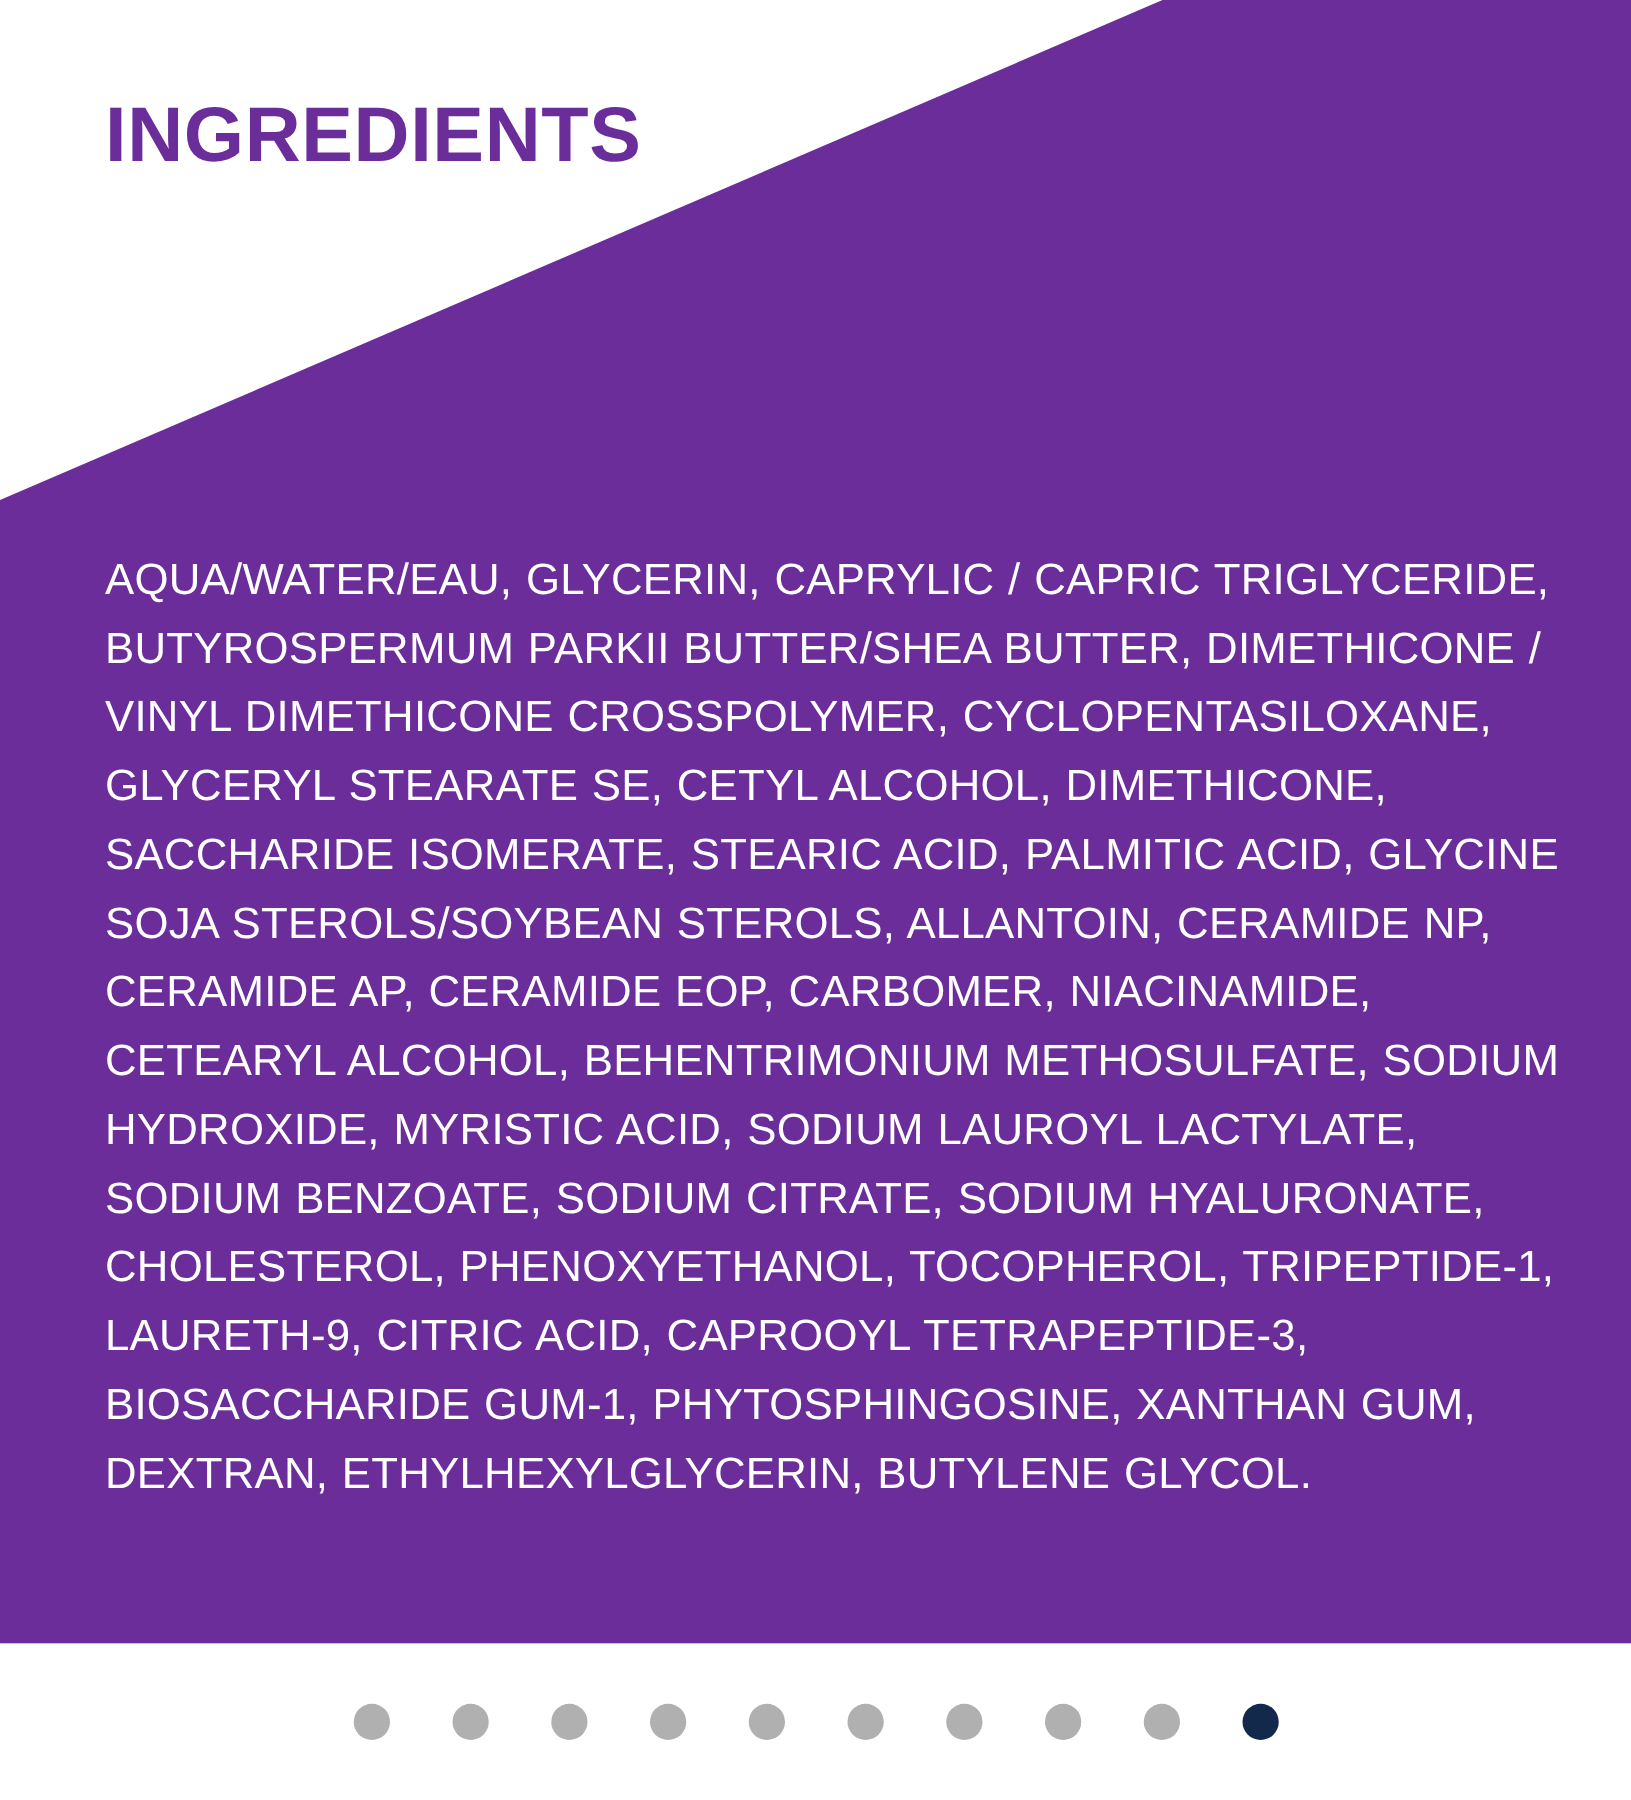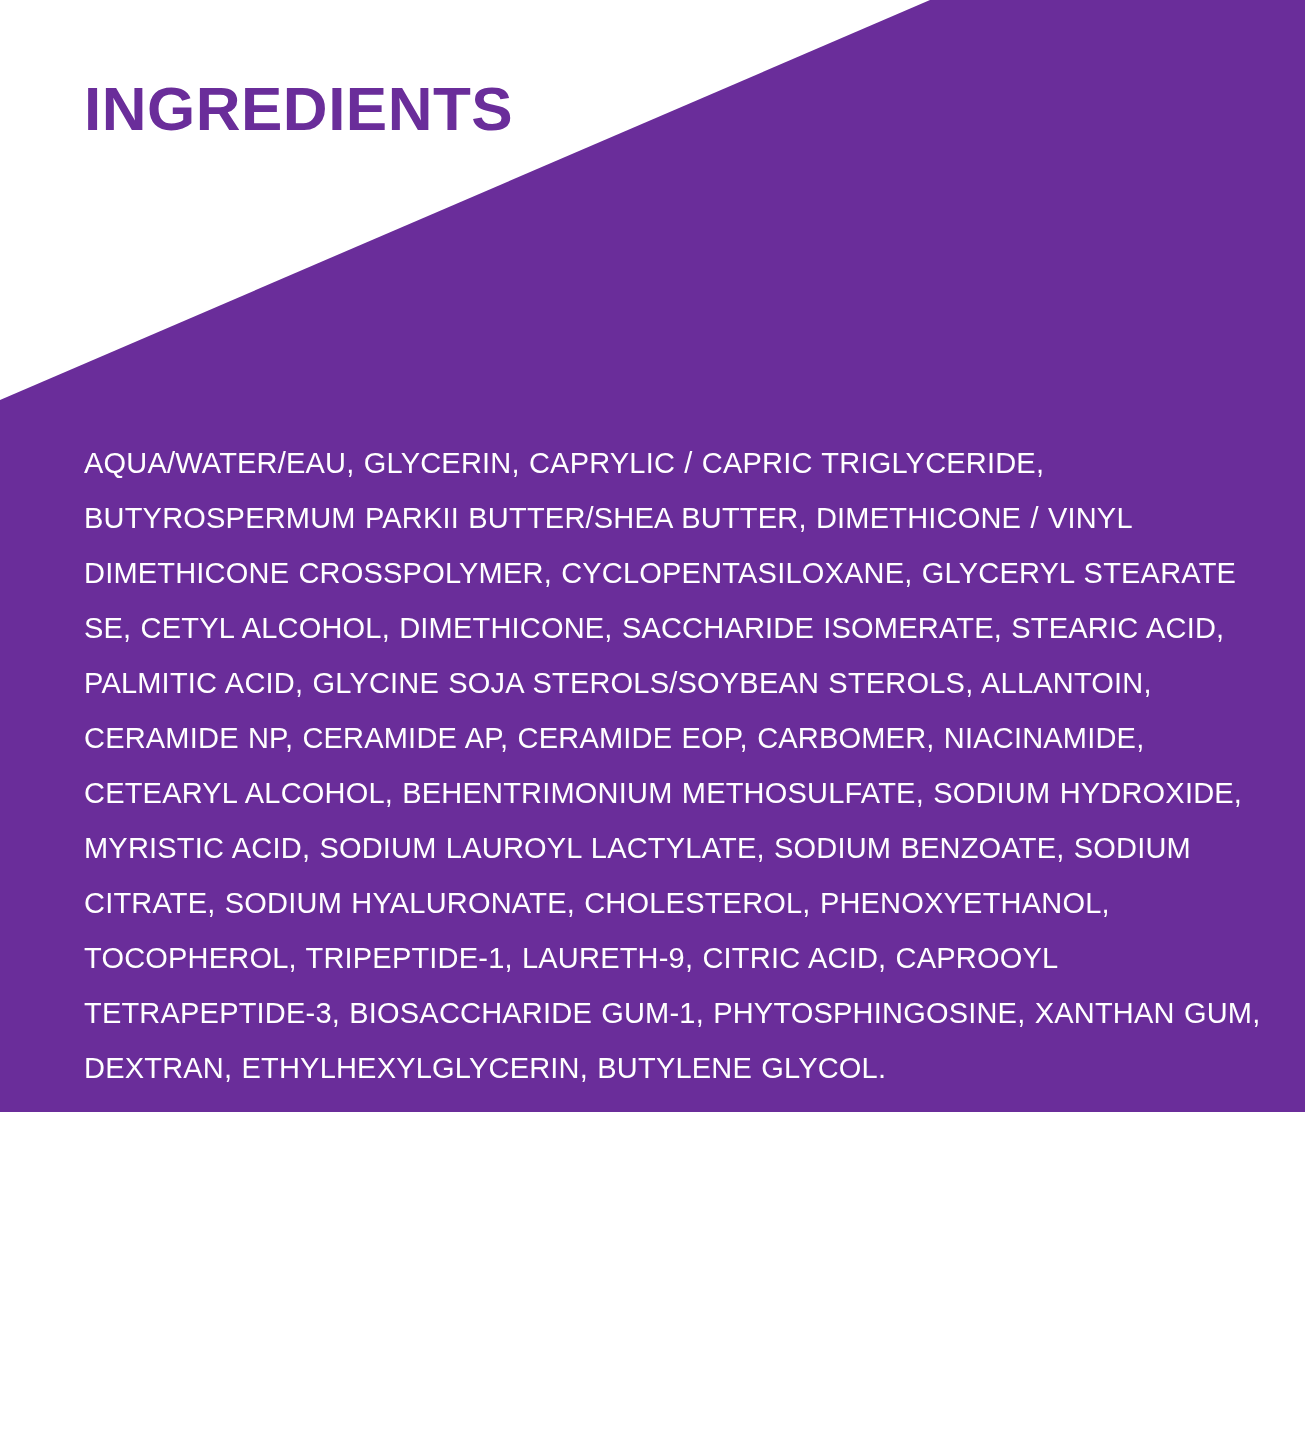"INGREDIENTS" #page { height: 1112px -> 1440px }
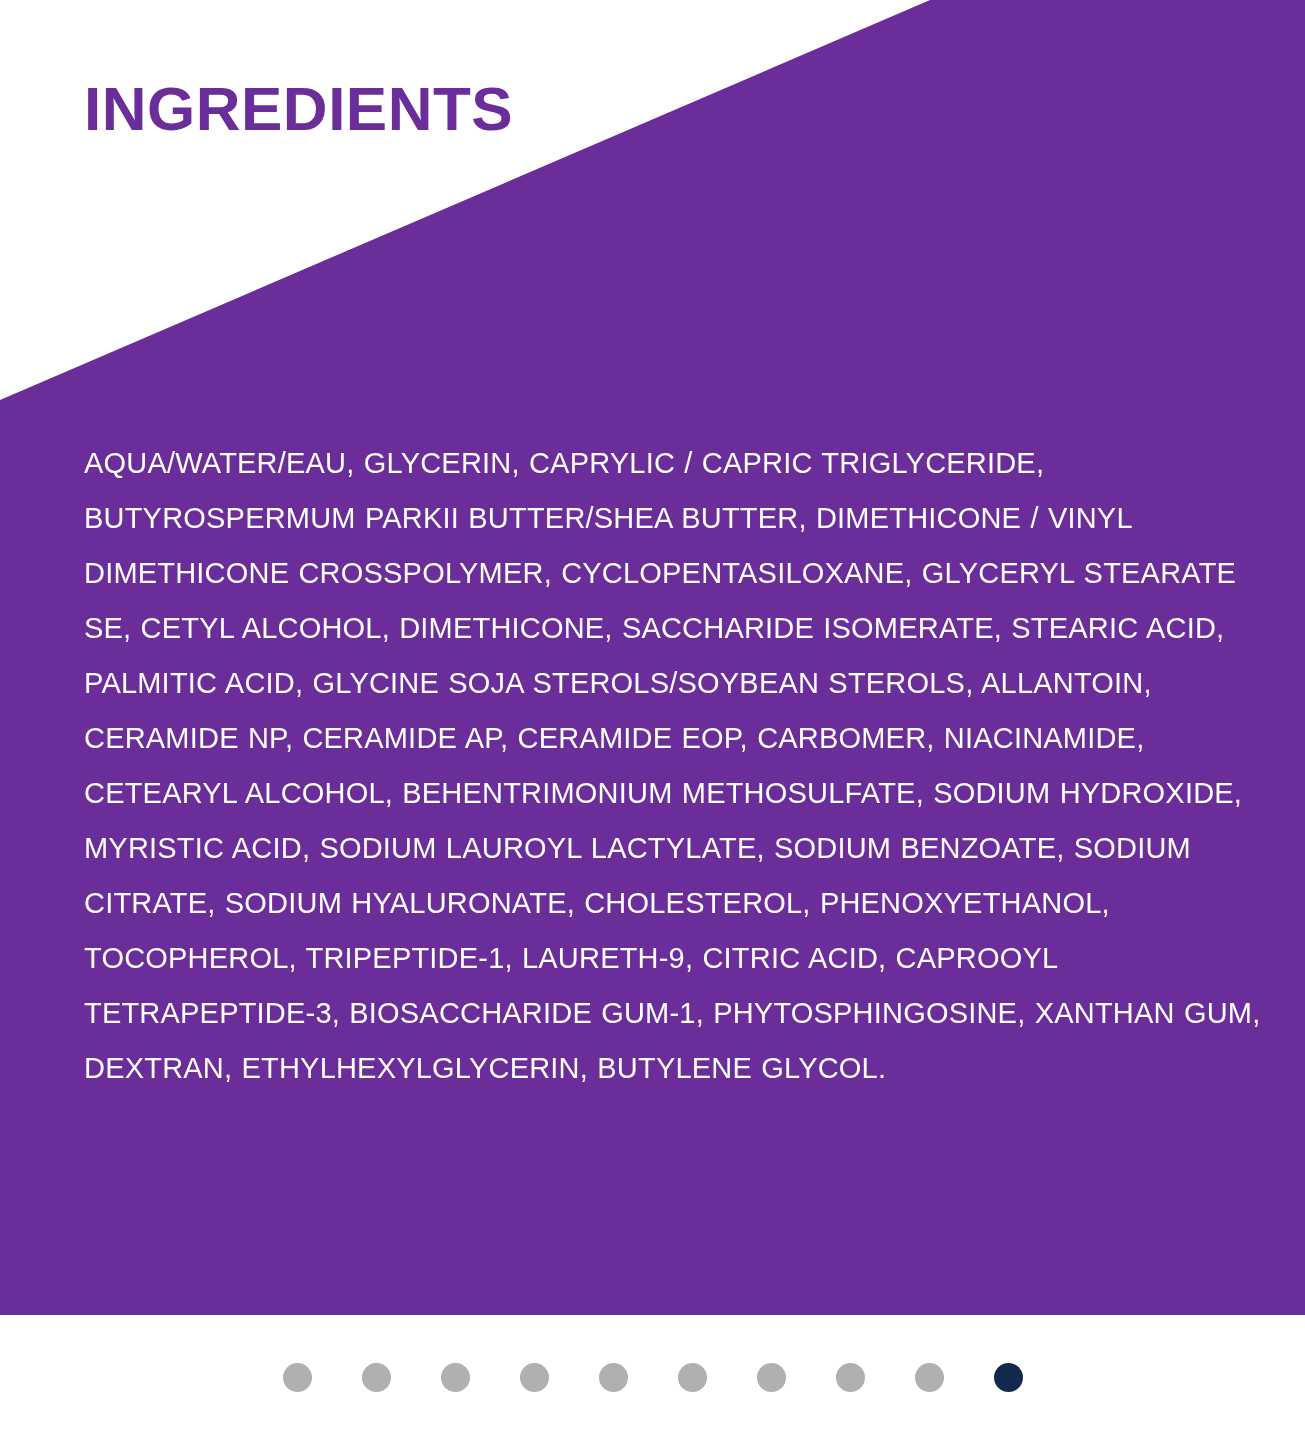"AQUA/WATER/EAU, GLYCERIN, CAPRYLIC /" .ingredients { font-size: 29px -> 35px }
